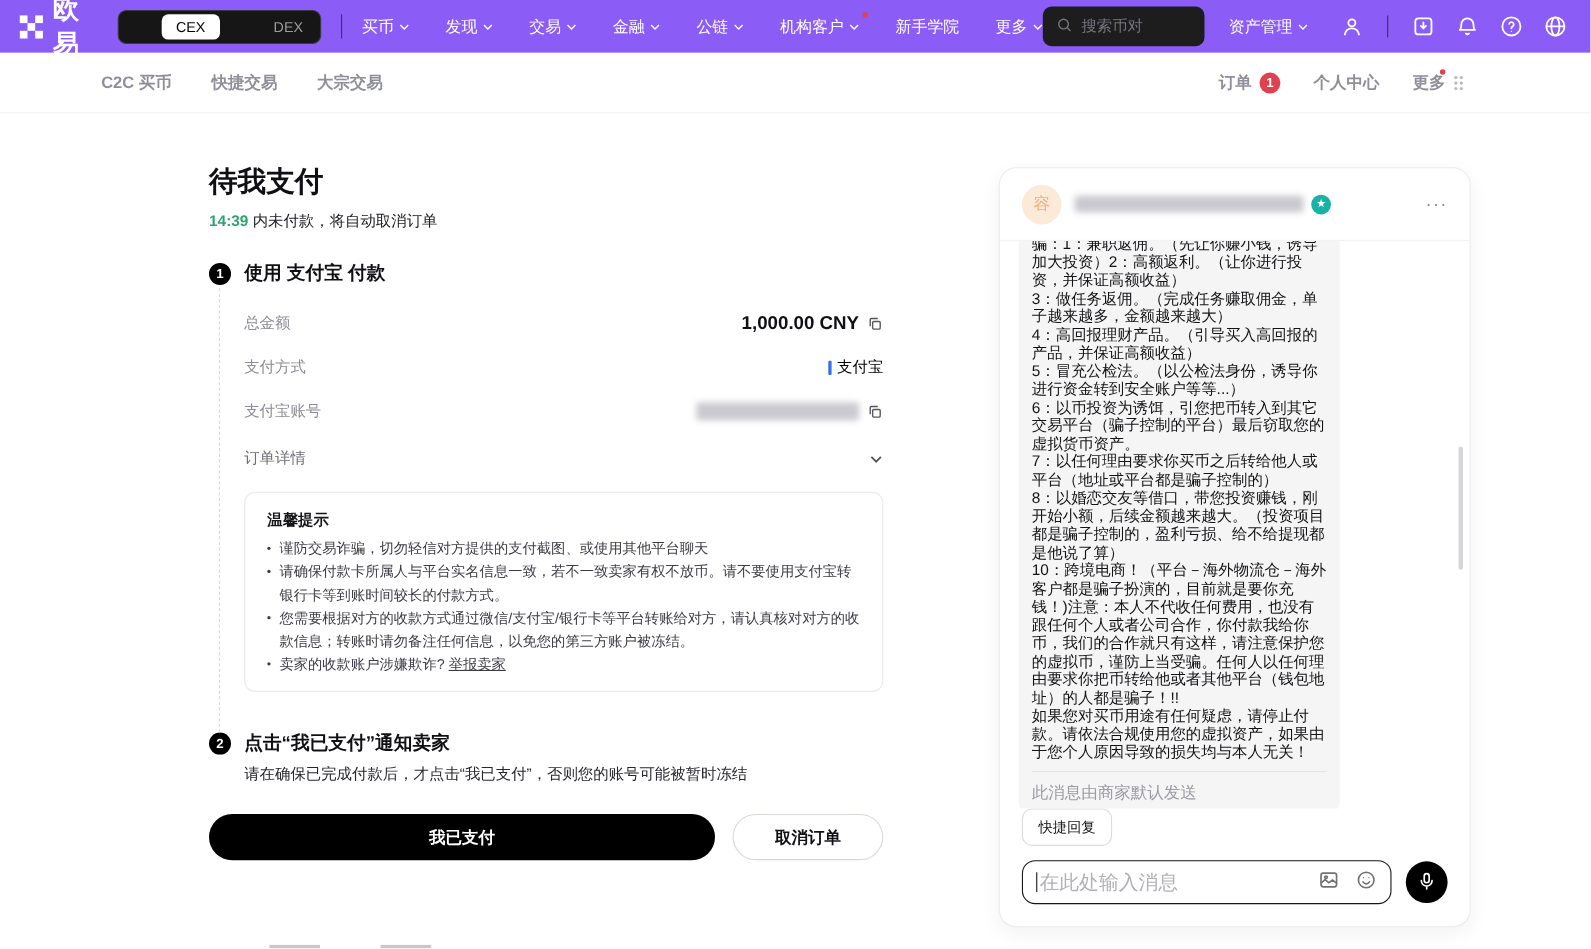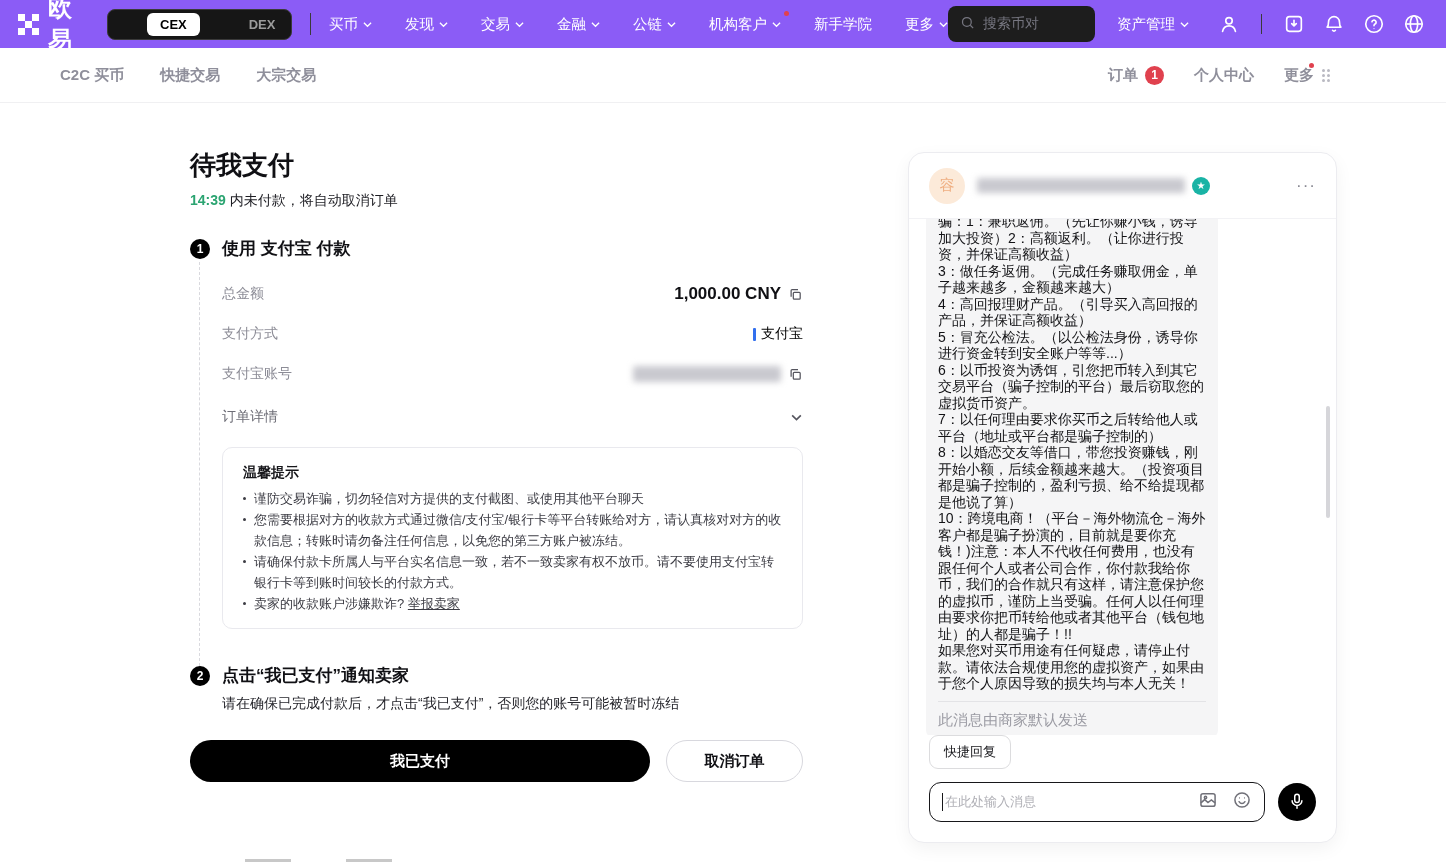"CEX" .toggle .opt { font-weight: 700 -> 400 }
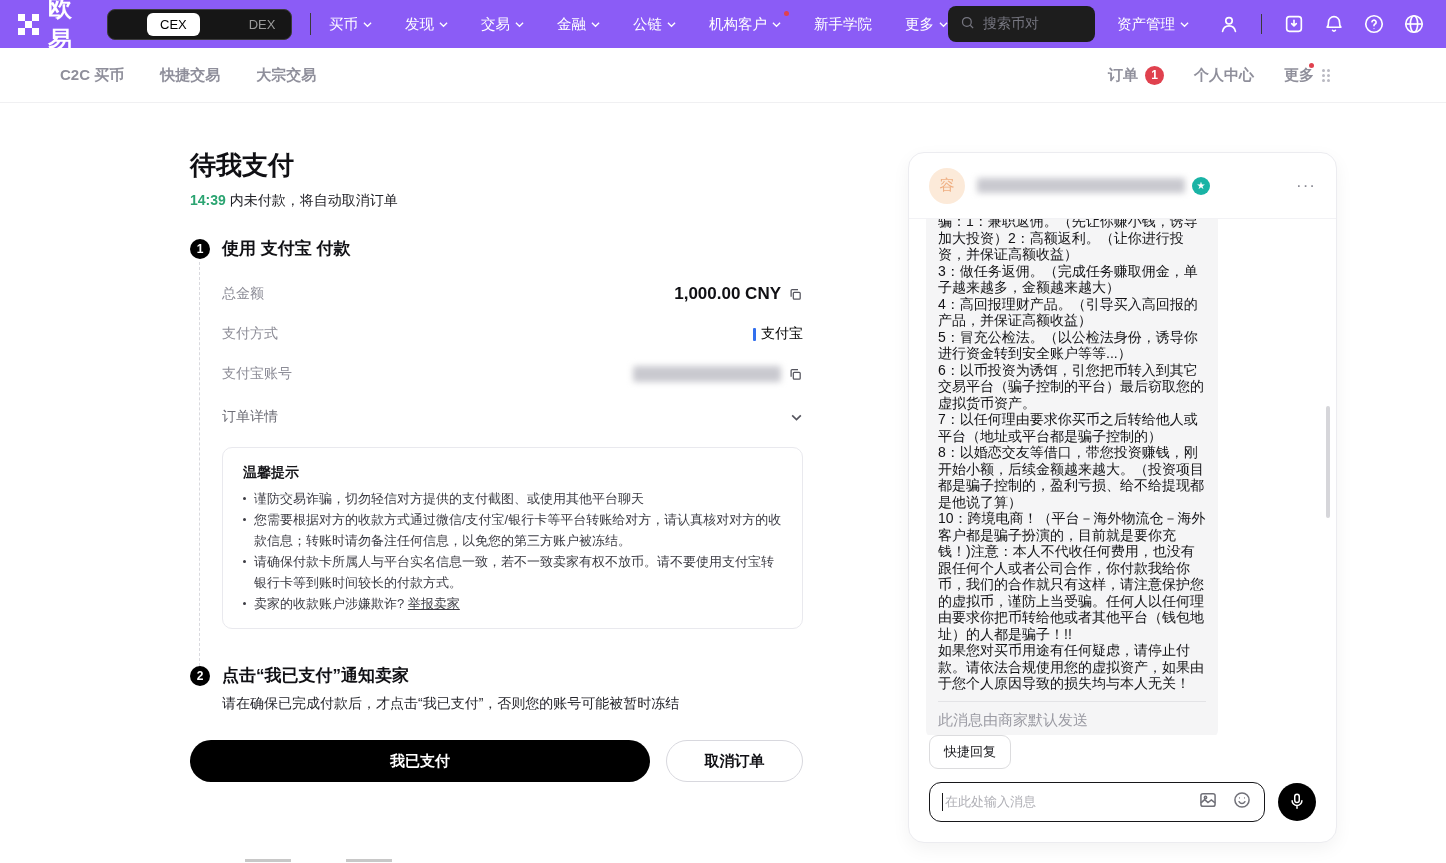"C2C 买币" .subnav { padding: 0 116px 0 60px -> 0 116px 0 92px }
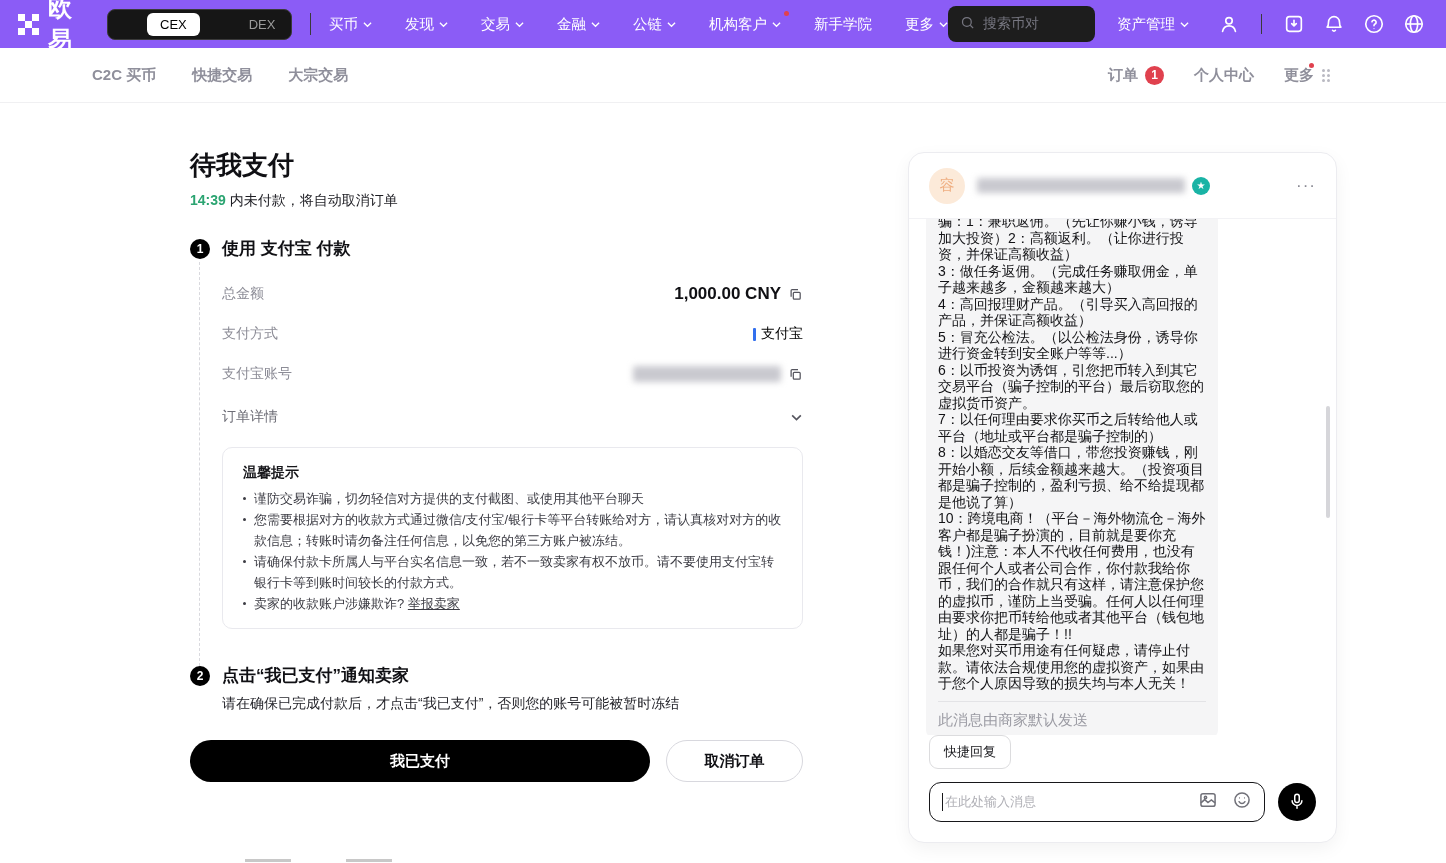"您需要根据对方的收款方式通过微信/支付宝/银行卡等平台转账给对方，请认真核对对方" li { order: before "请确保付款卡所属人与平台实名信息一致，若不一致卖家有权不放币。请不要使用支付宝转" -> after "请确保付款卡所属人与平台实名信息一致，若不一致卖家有权不放币。请不要使用支付宝转" }
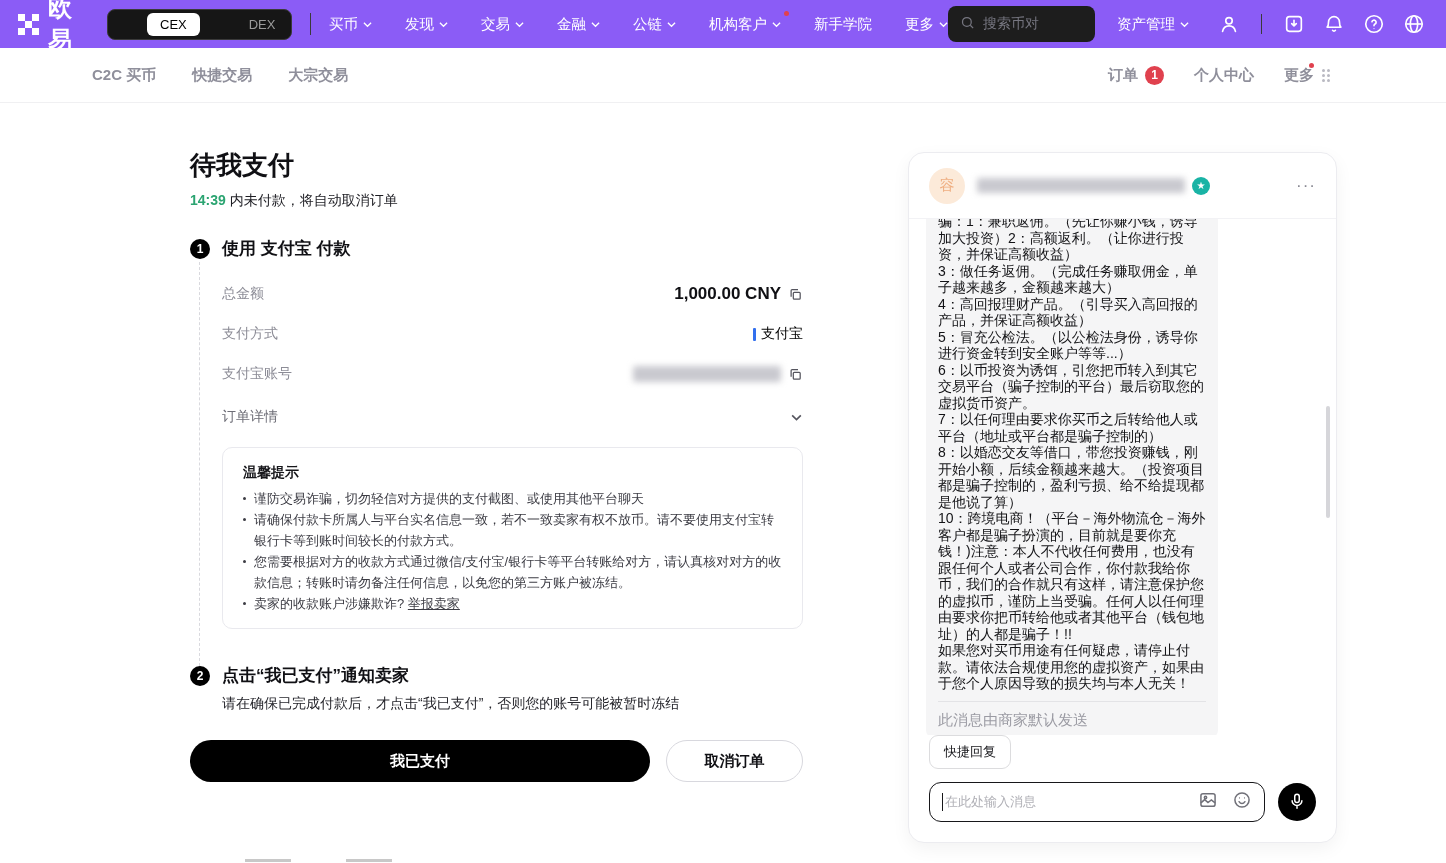"在此处输入消息" .chat-input .ph { font-size: 13px -> 18px }
